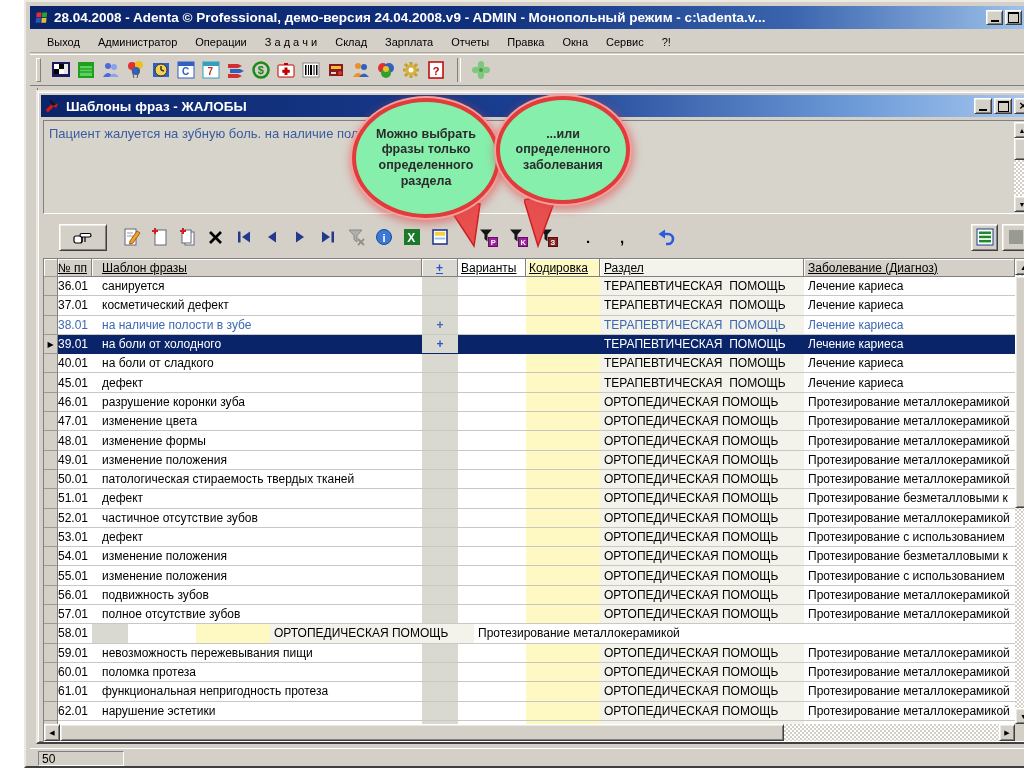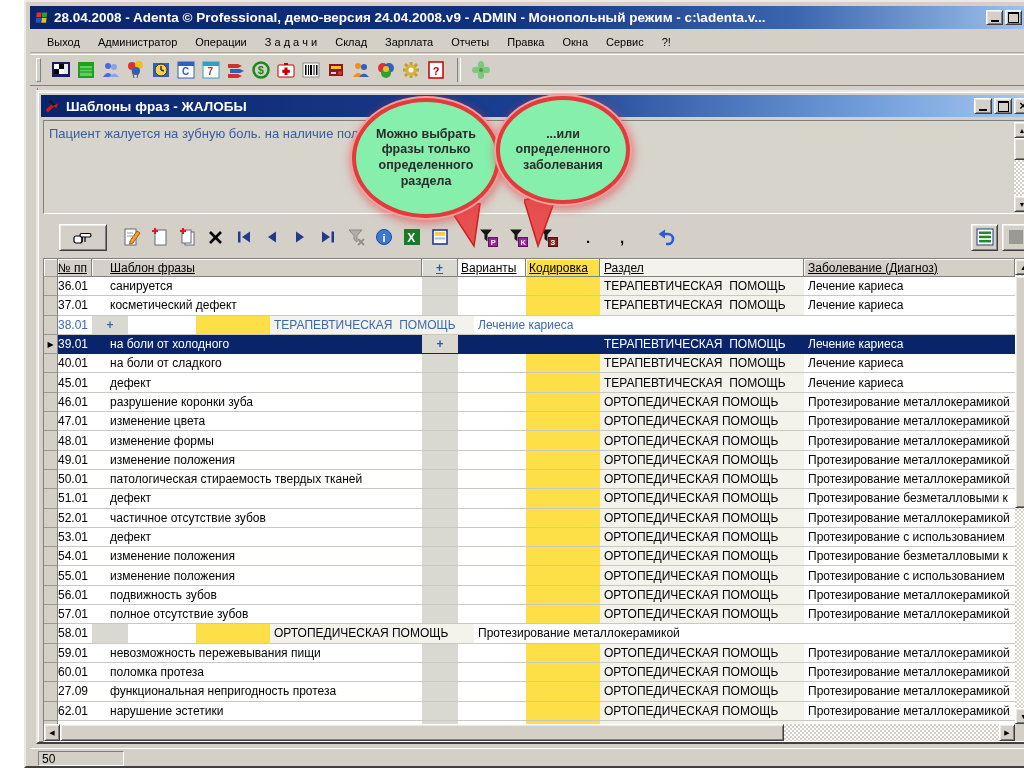"Шаблон фразы" .c-phrase { padding-left: 18px -> 10px }
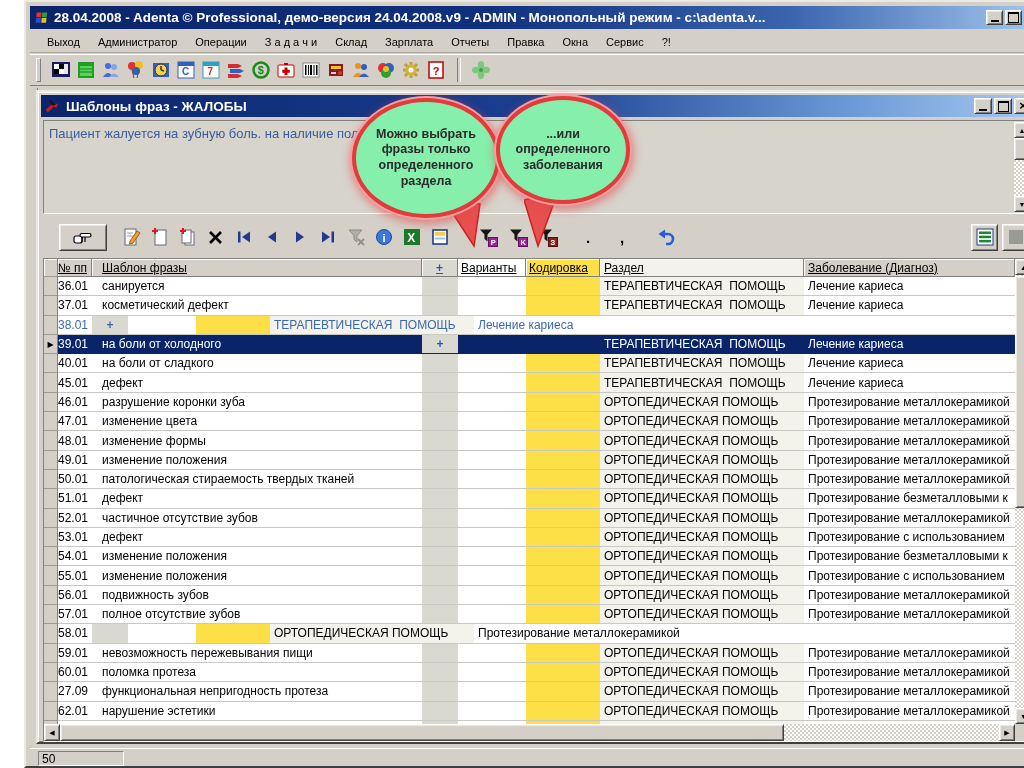"Кодировка" .c-code { background: #fde047 -> #fef9c3 }
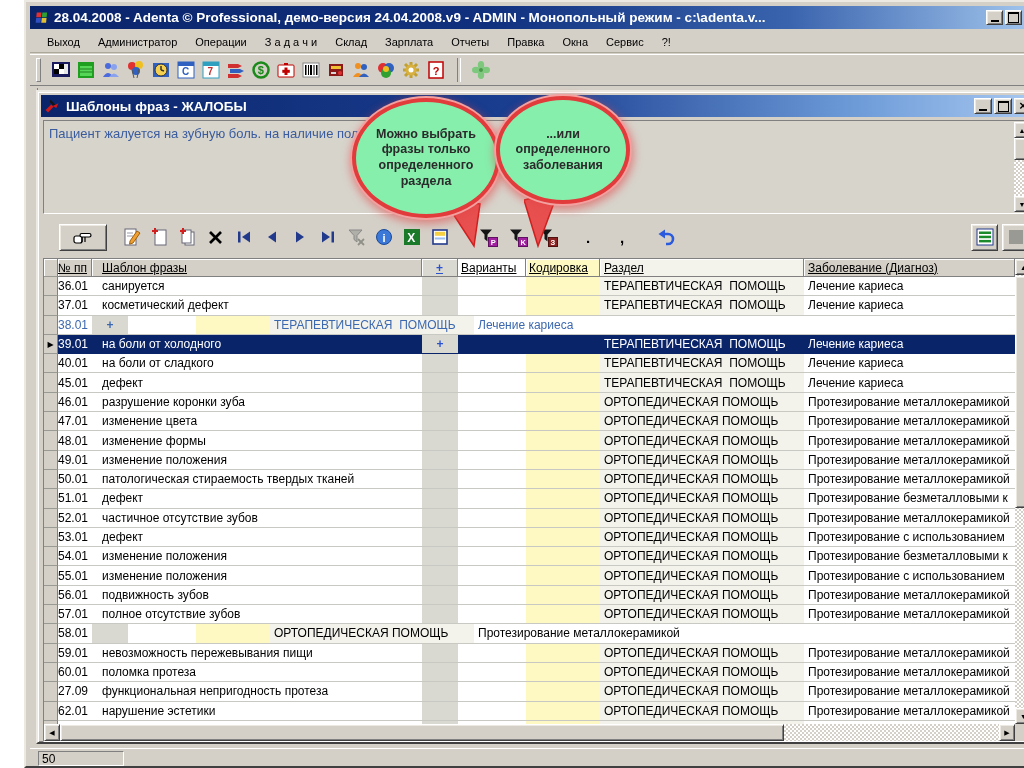"на наличие полости в зубе" div.tcell { html: none -> <div>на наличие полости в зубе</div> }
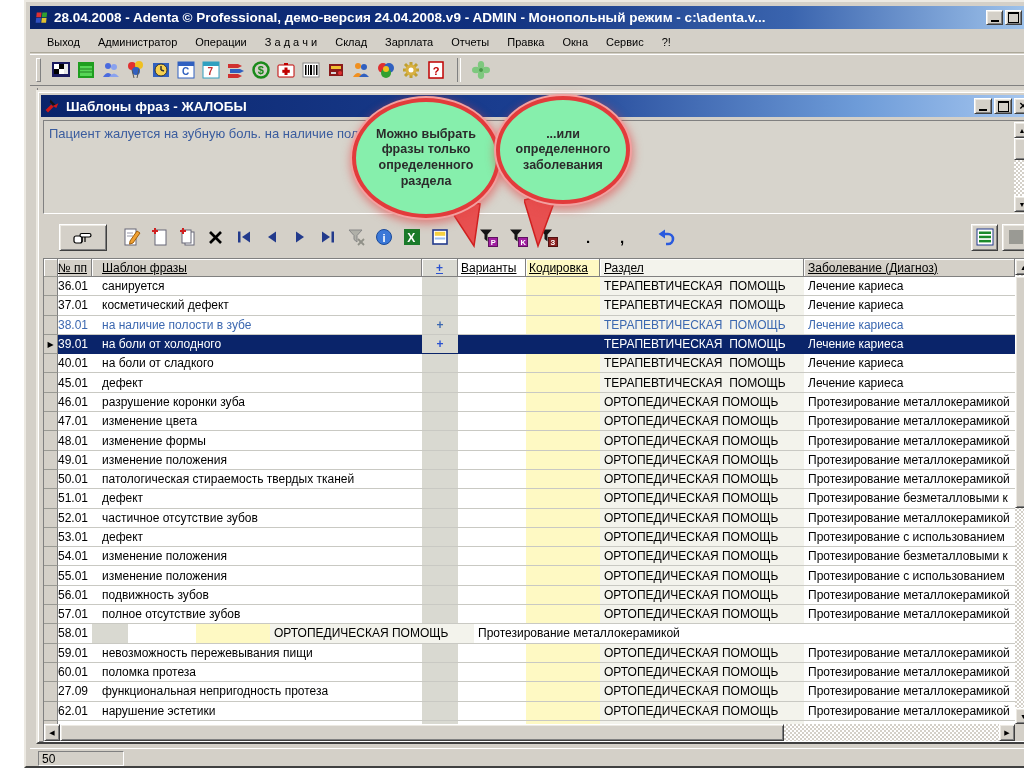"27.09" div.tcell { text: 27.09 -> 61.01 }
